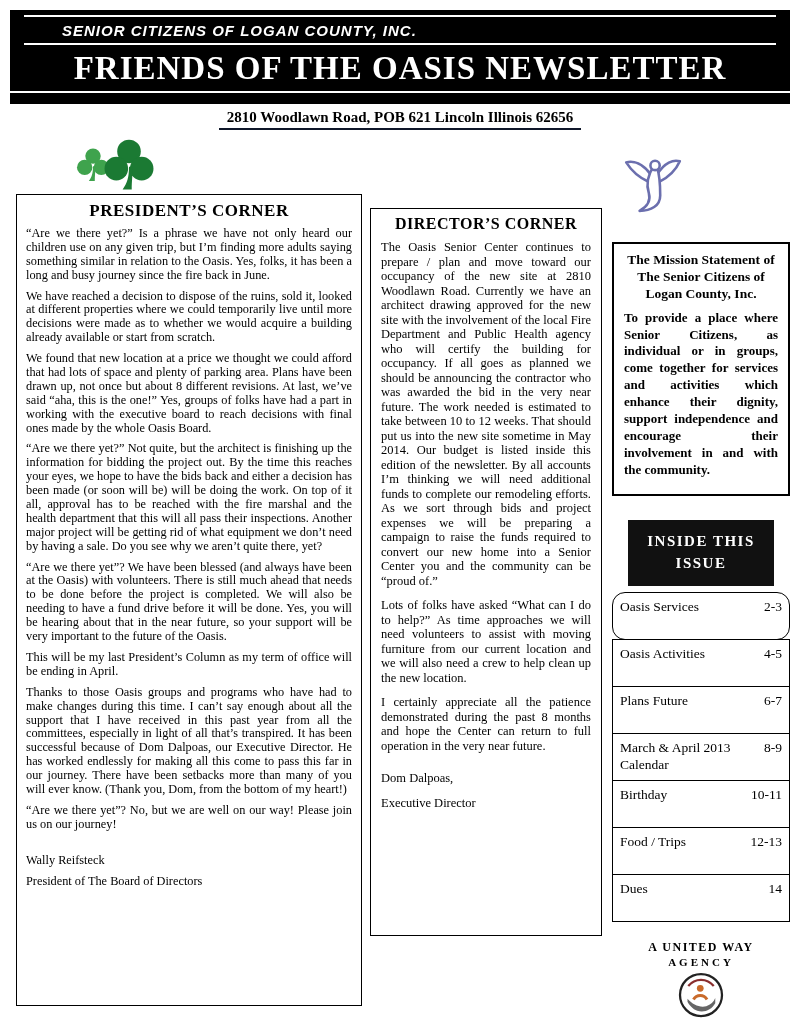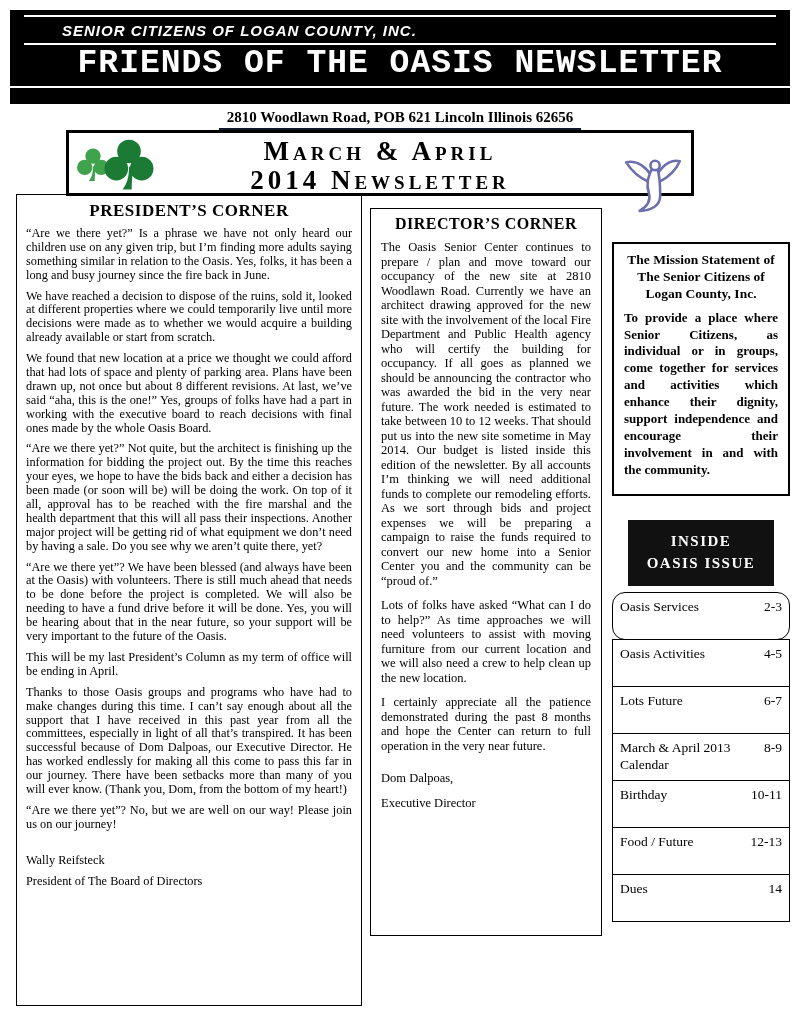"FRIENDS OF THE OASIS NEWSLETTER" .masthead-title { font-family: Liberation Mono, monospace -> Liberation Serif, serif; padding-top: none -> 5px }
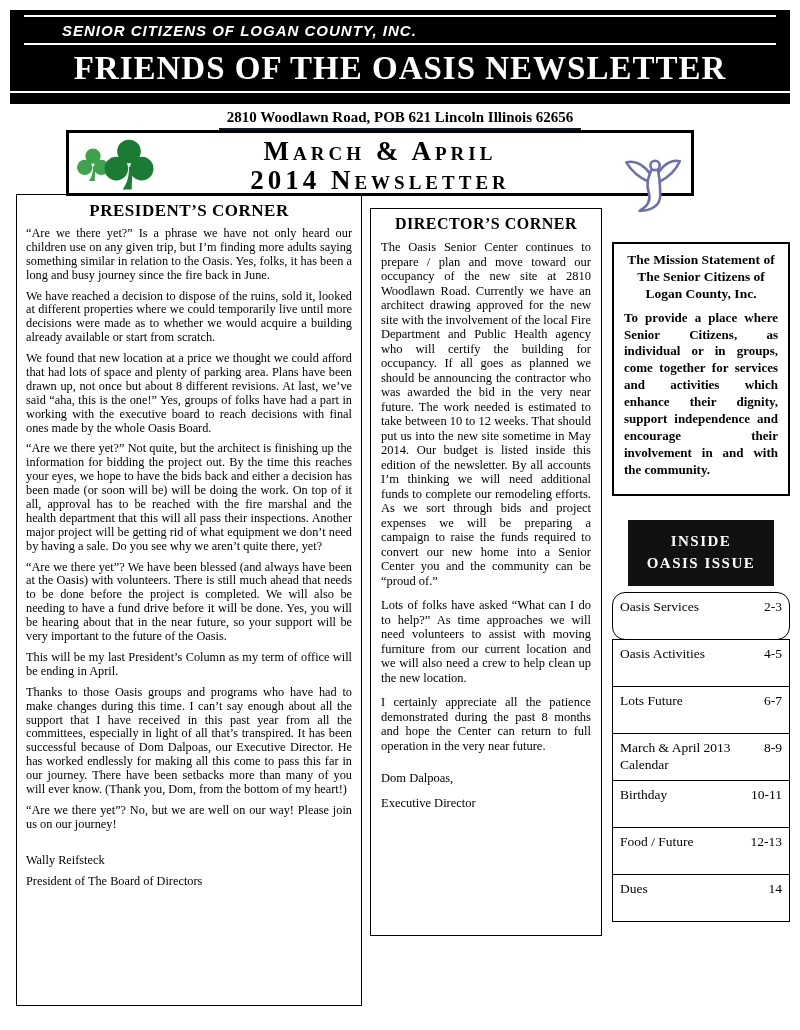"March & April" div.issue-banner { html: <div> <div>March &amp; April</div> <div>2014 Newsletter</div> </div> -> none }
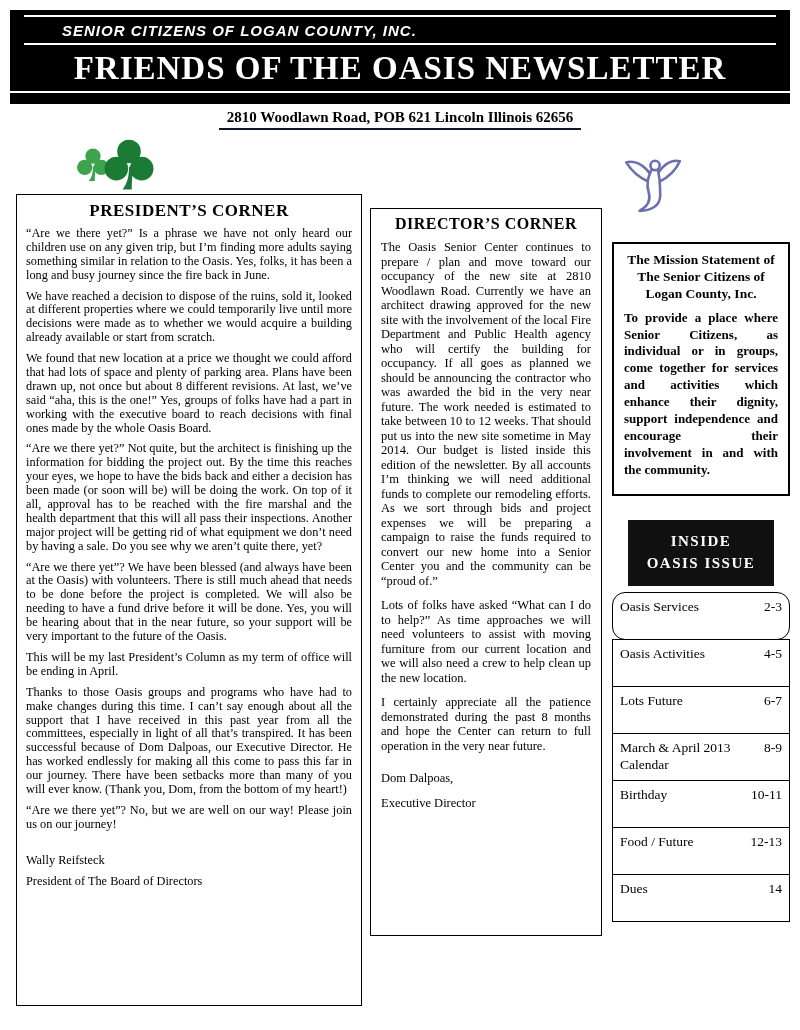"INSIDE OASIS ISSUE" div.inside-box { text: OASIS -> THIS }
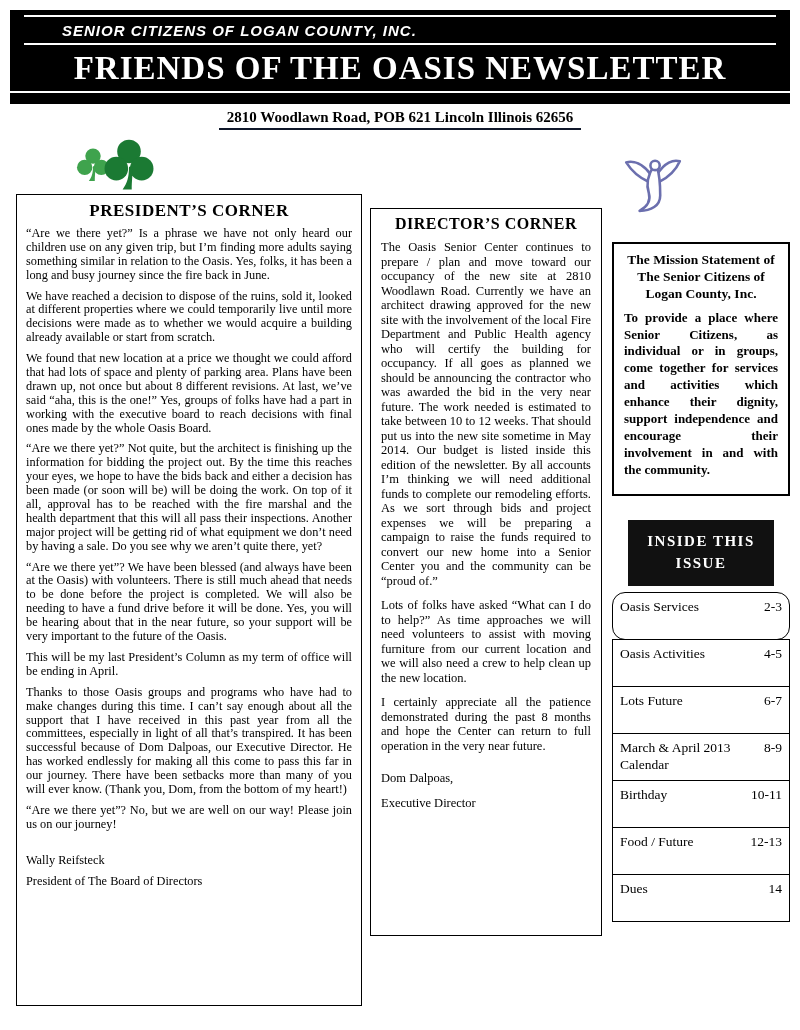"Lots Future" span.toc-label { text: Lots -> Plans }
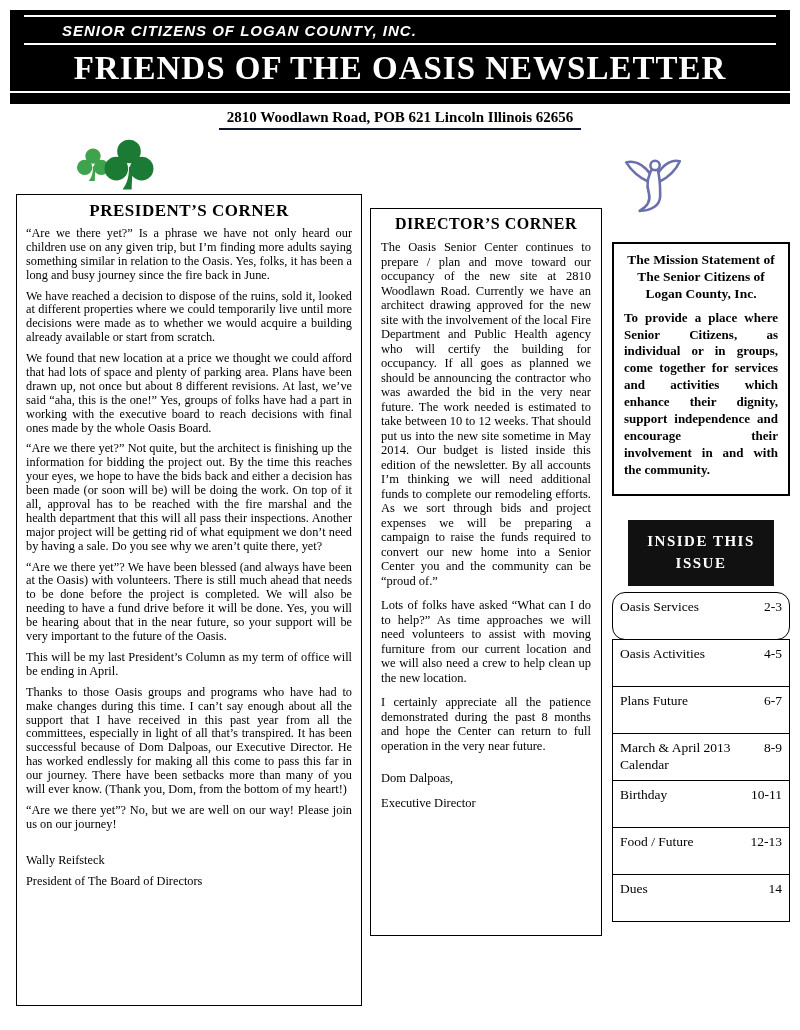"Food / Future" span.toc-label { text: Future -> Trips }
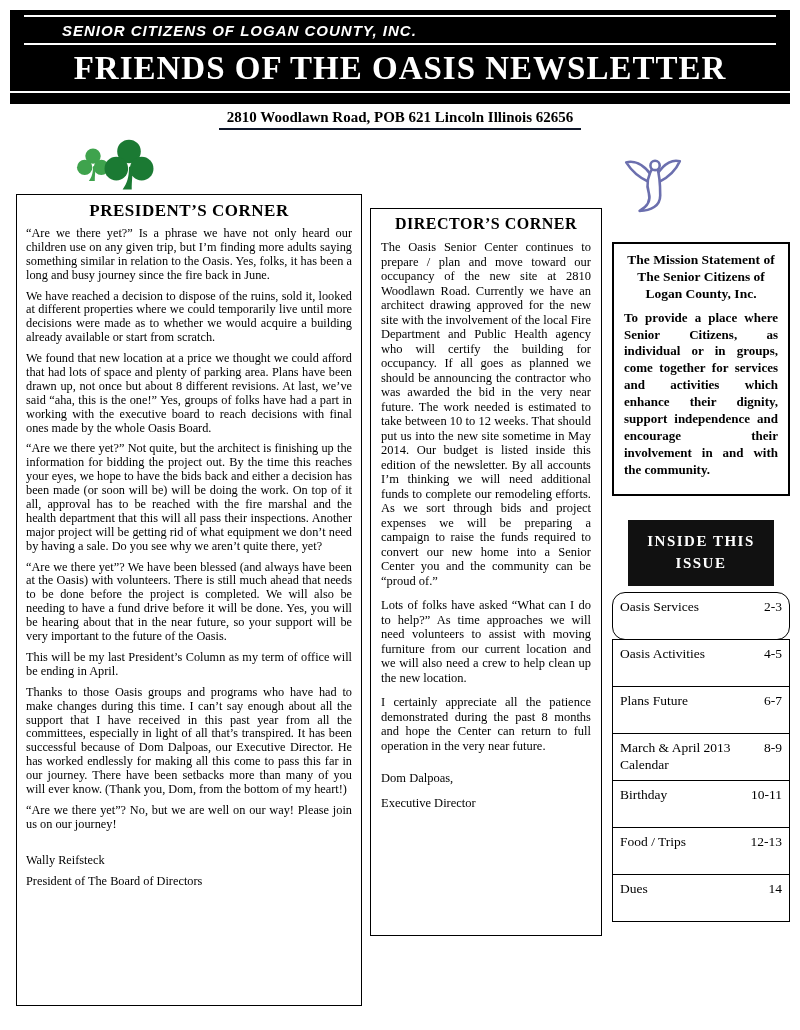"A UNITED WAY" div.united-way { html: none -> <div> <div>A UNITED WAY</div> <div>AGENCY</div> <svg> <circle></circle> <path></path> <circle></circle> <path></path> <path></path> </svg> </div> }
